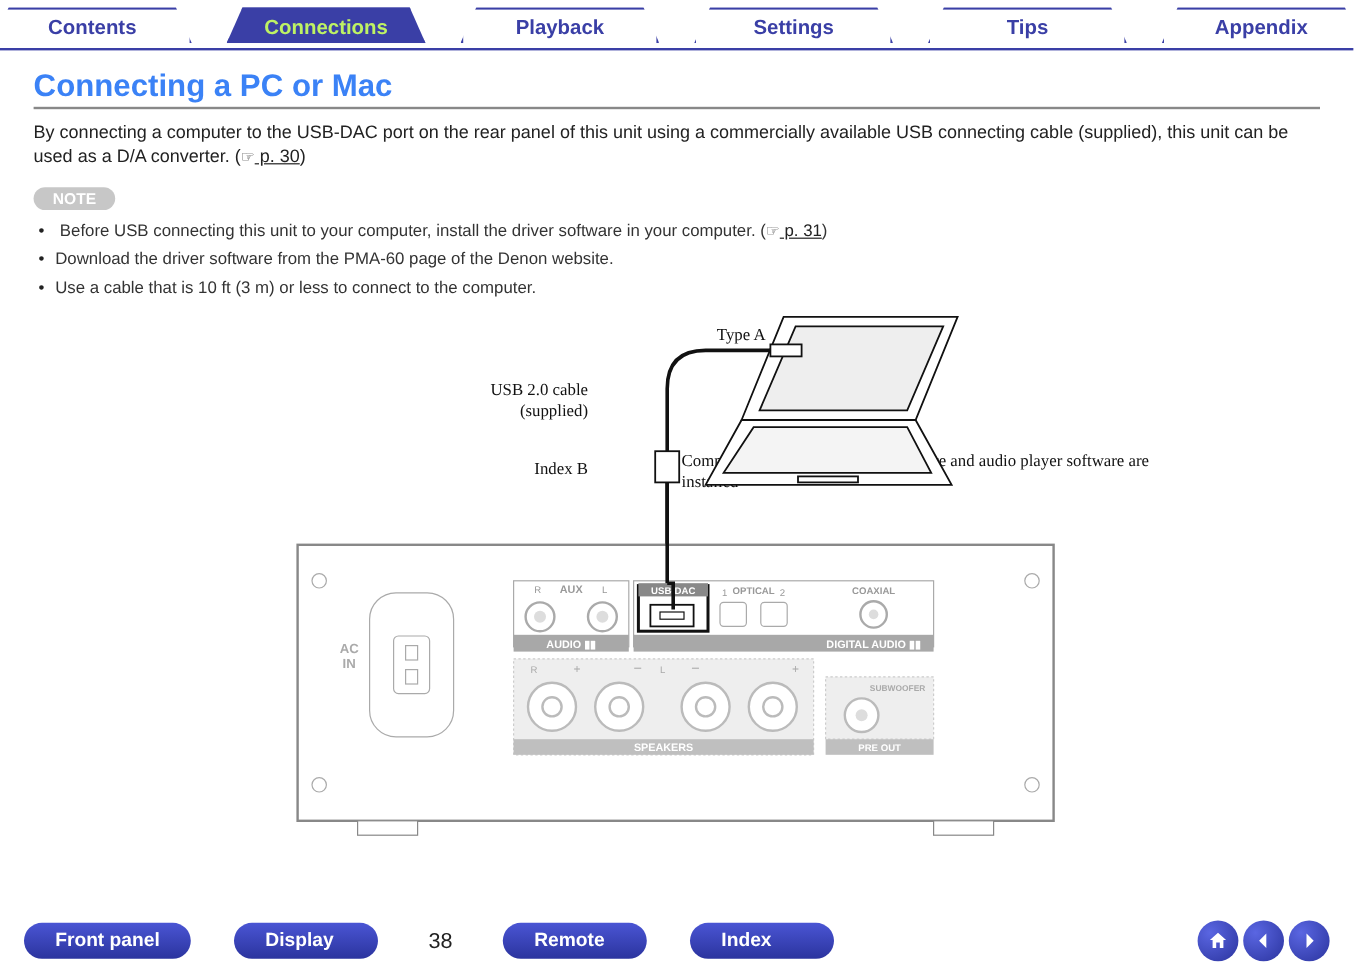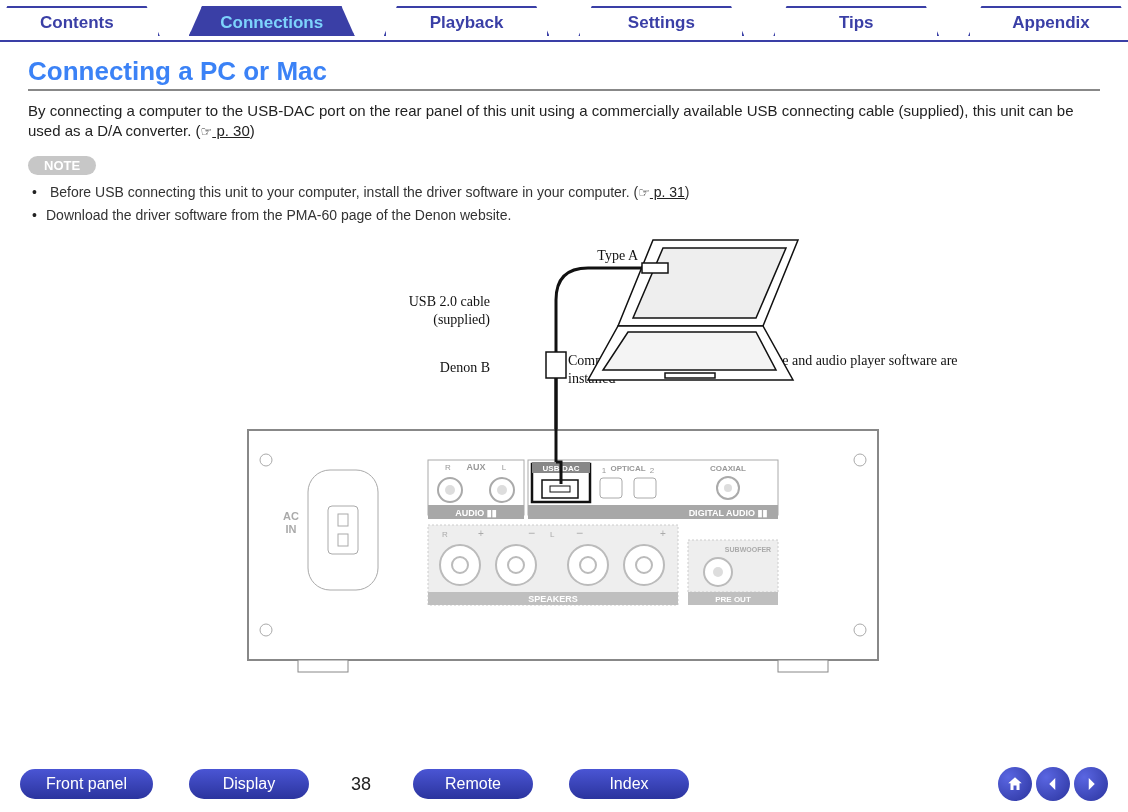"Connections" .top-tab.active { color: #7dd3fc -> #bef264 }
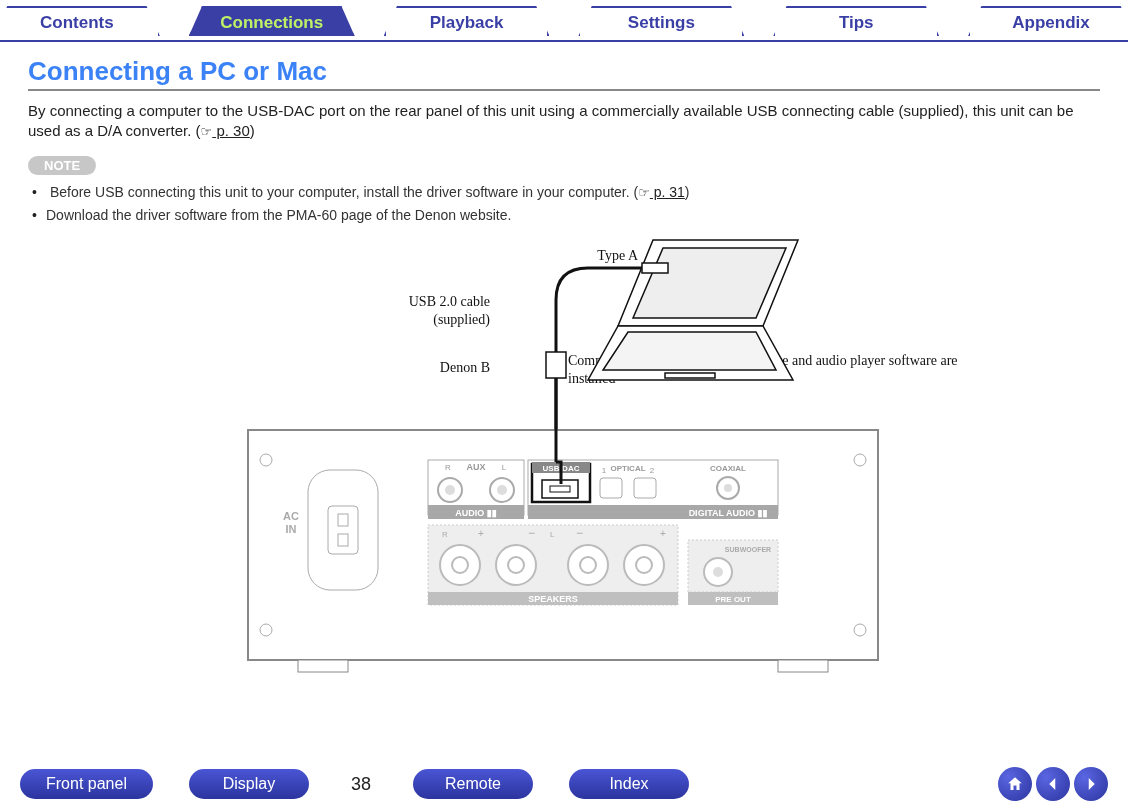"Use a cable that is" li { html: none -> <li>Use a cable that is 10 ft (3 m) or less to connect to the computer.</li> }
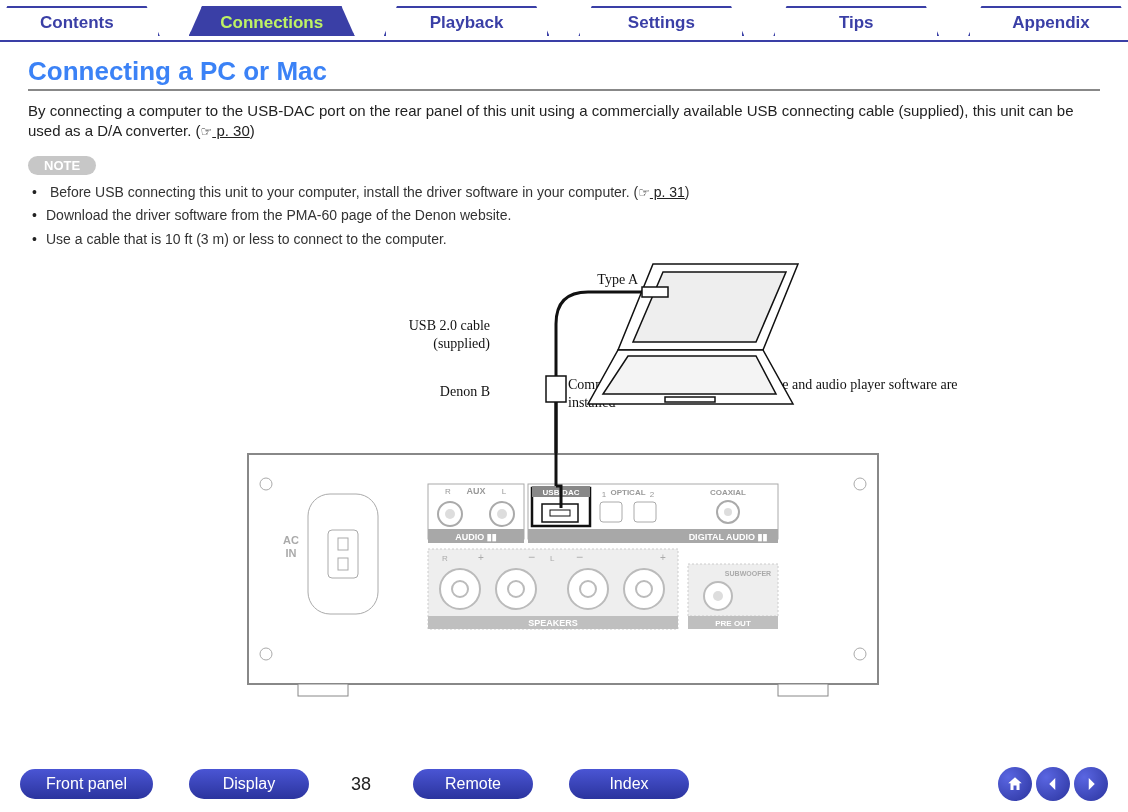"Denon B" div.dlabel { text: Denon -> Index }
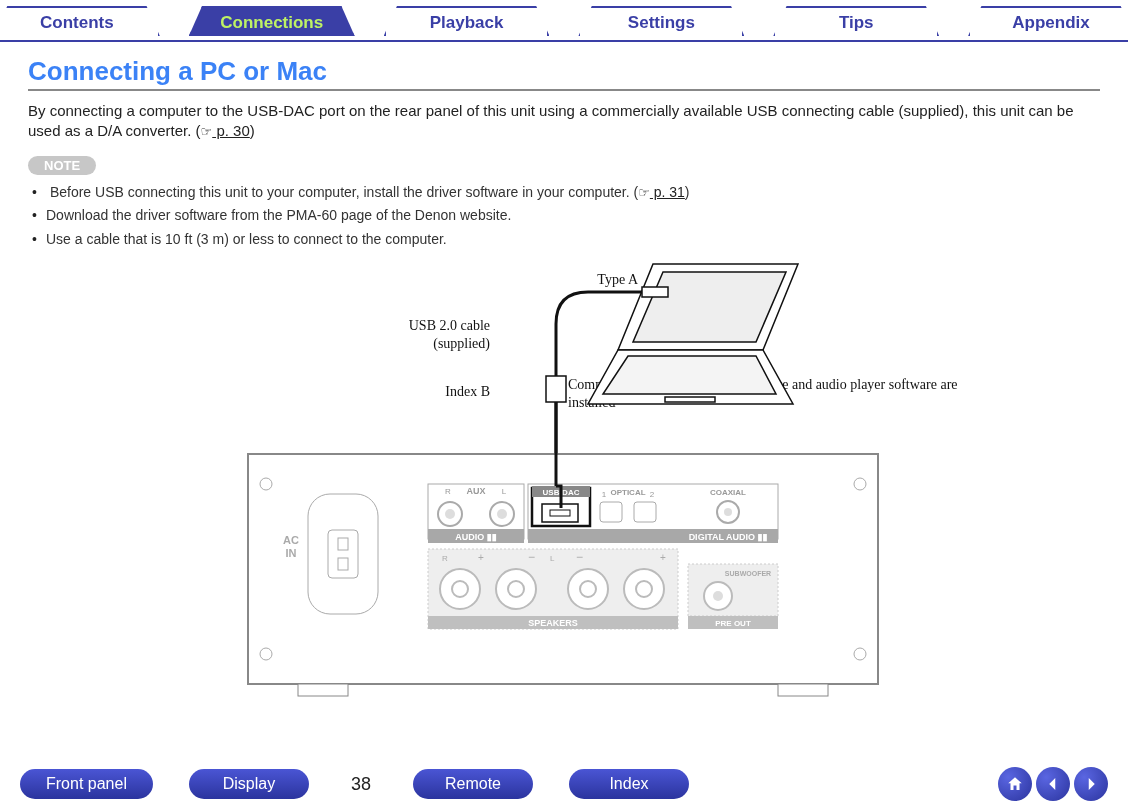"Front panel" .pill-btn { font-weight: normal -> bold; text-align: center -> none }
